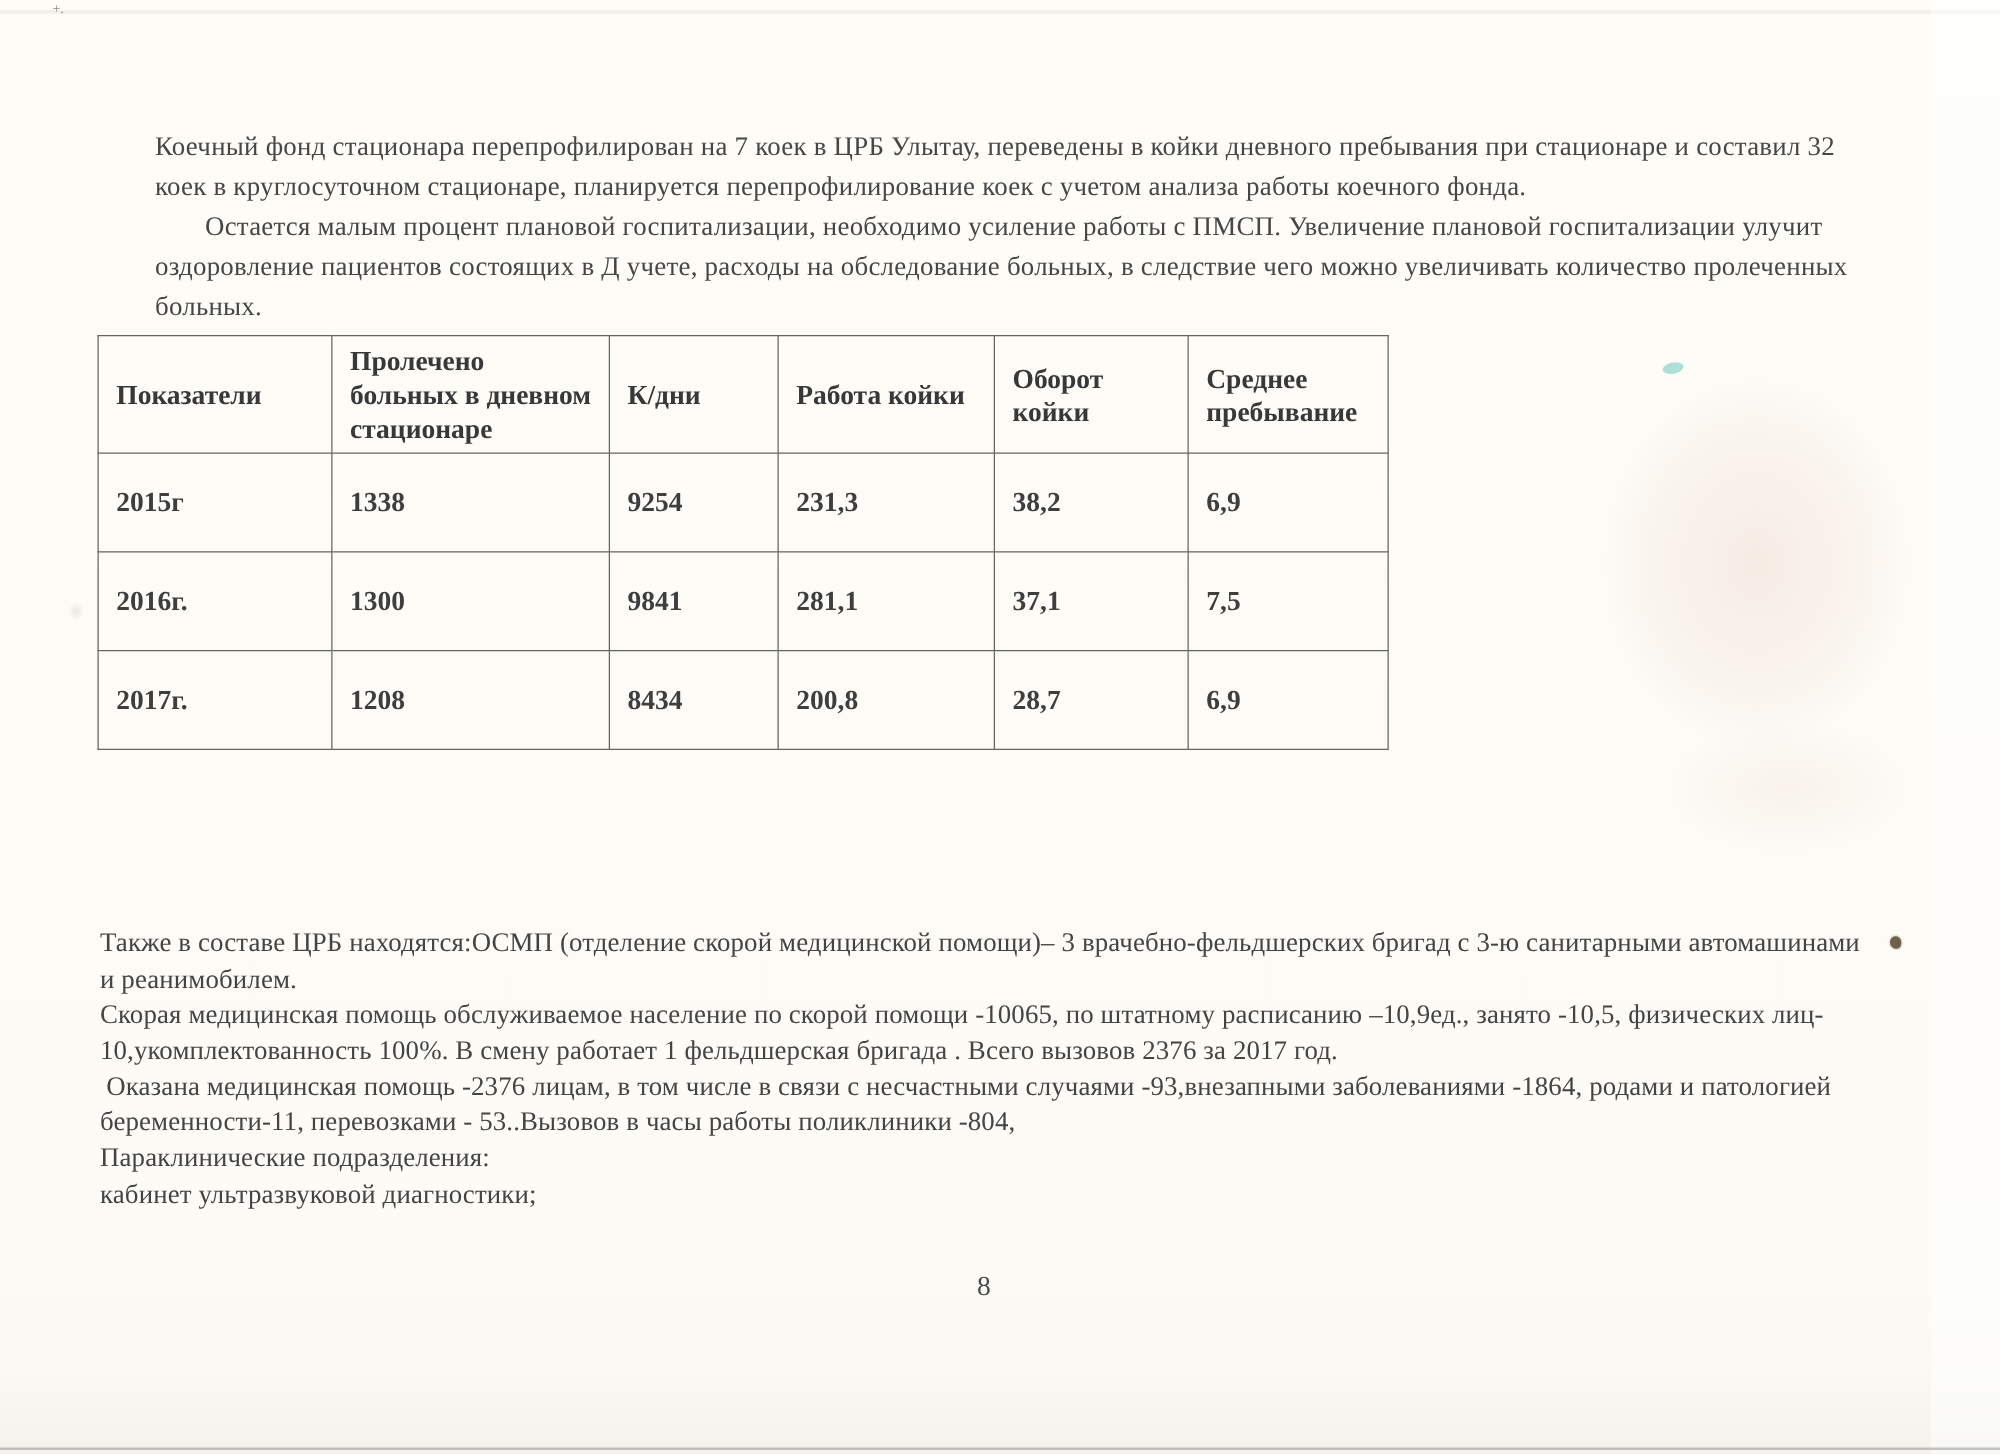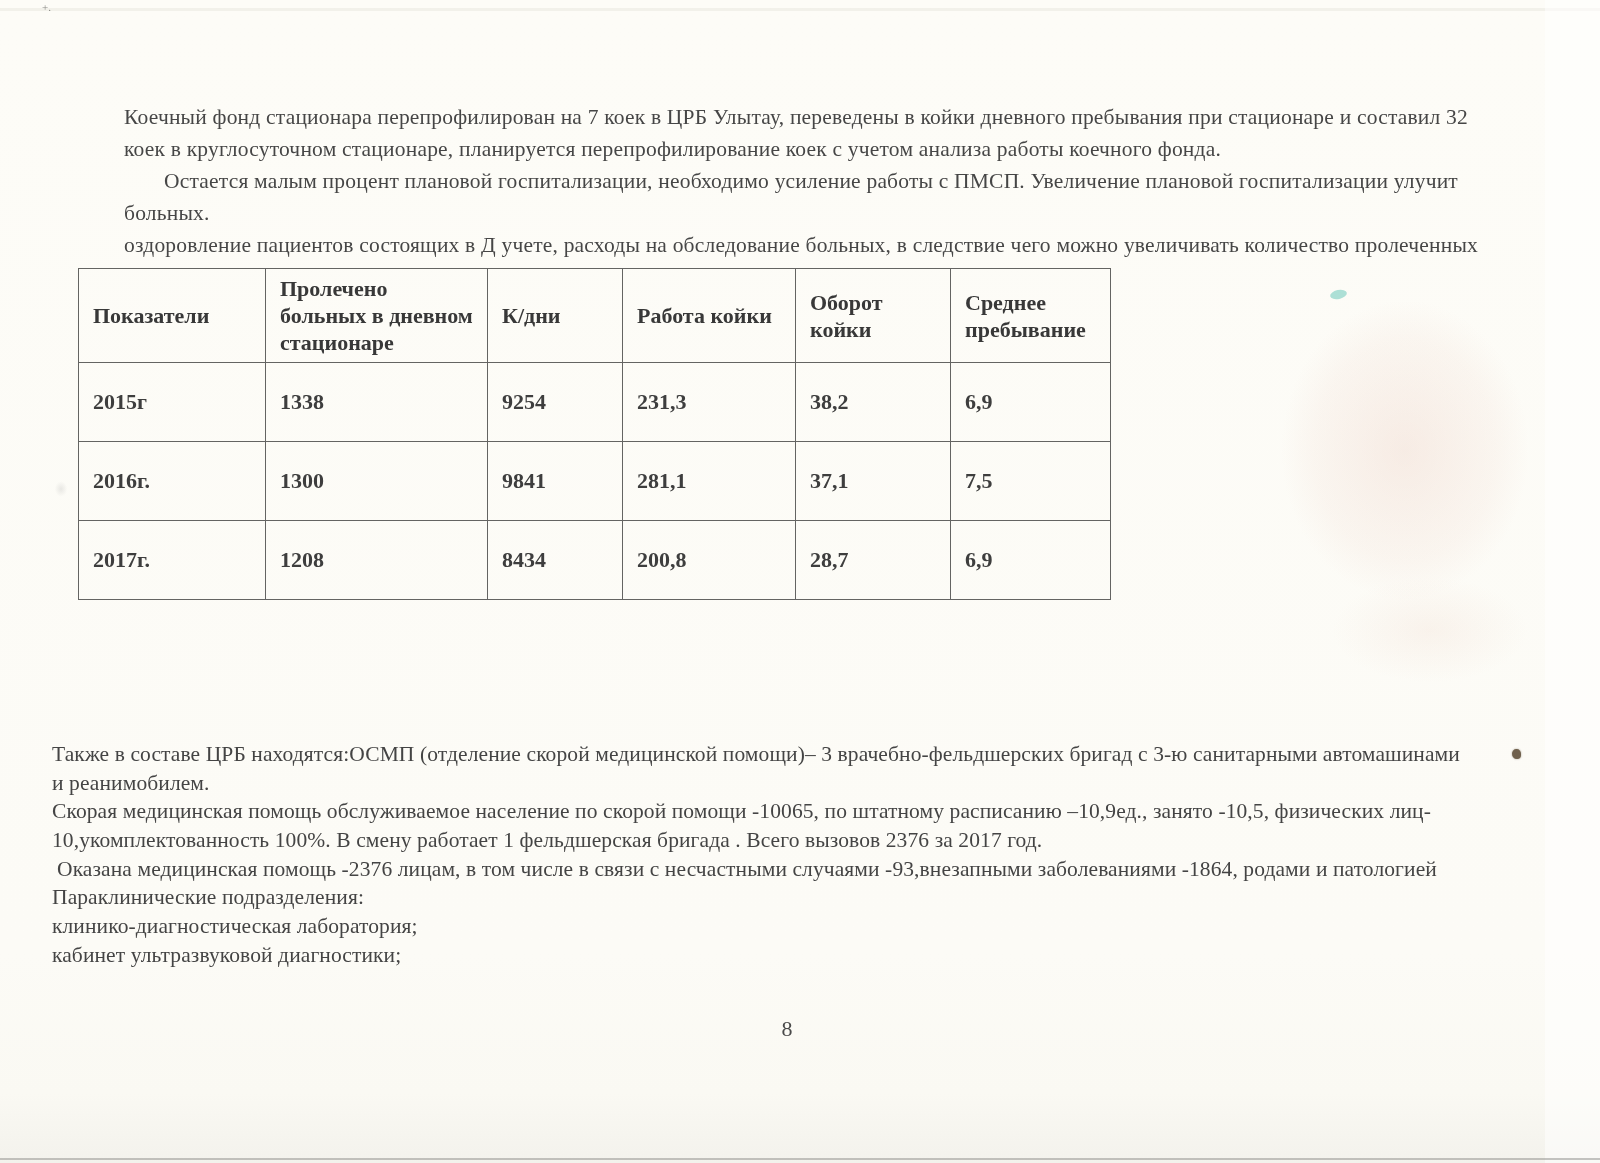"больных." div.line { order: before "оздоровление пациентов состоящих в Д" -> after "оздоровление пациентов состоящих в Д" }
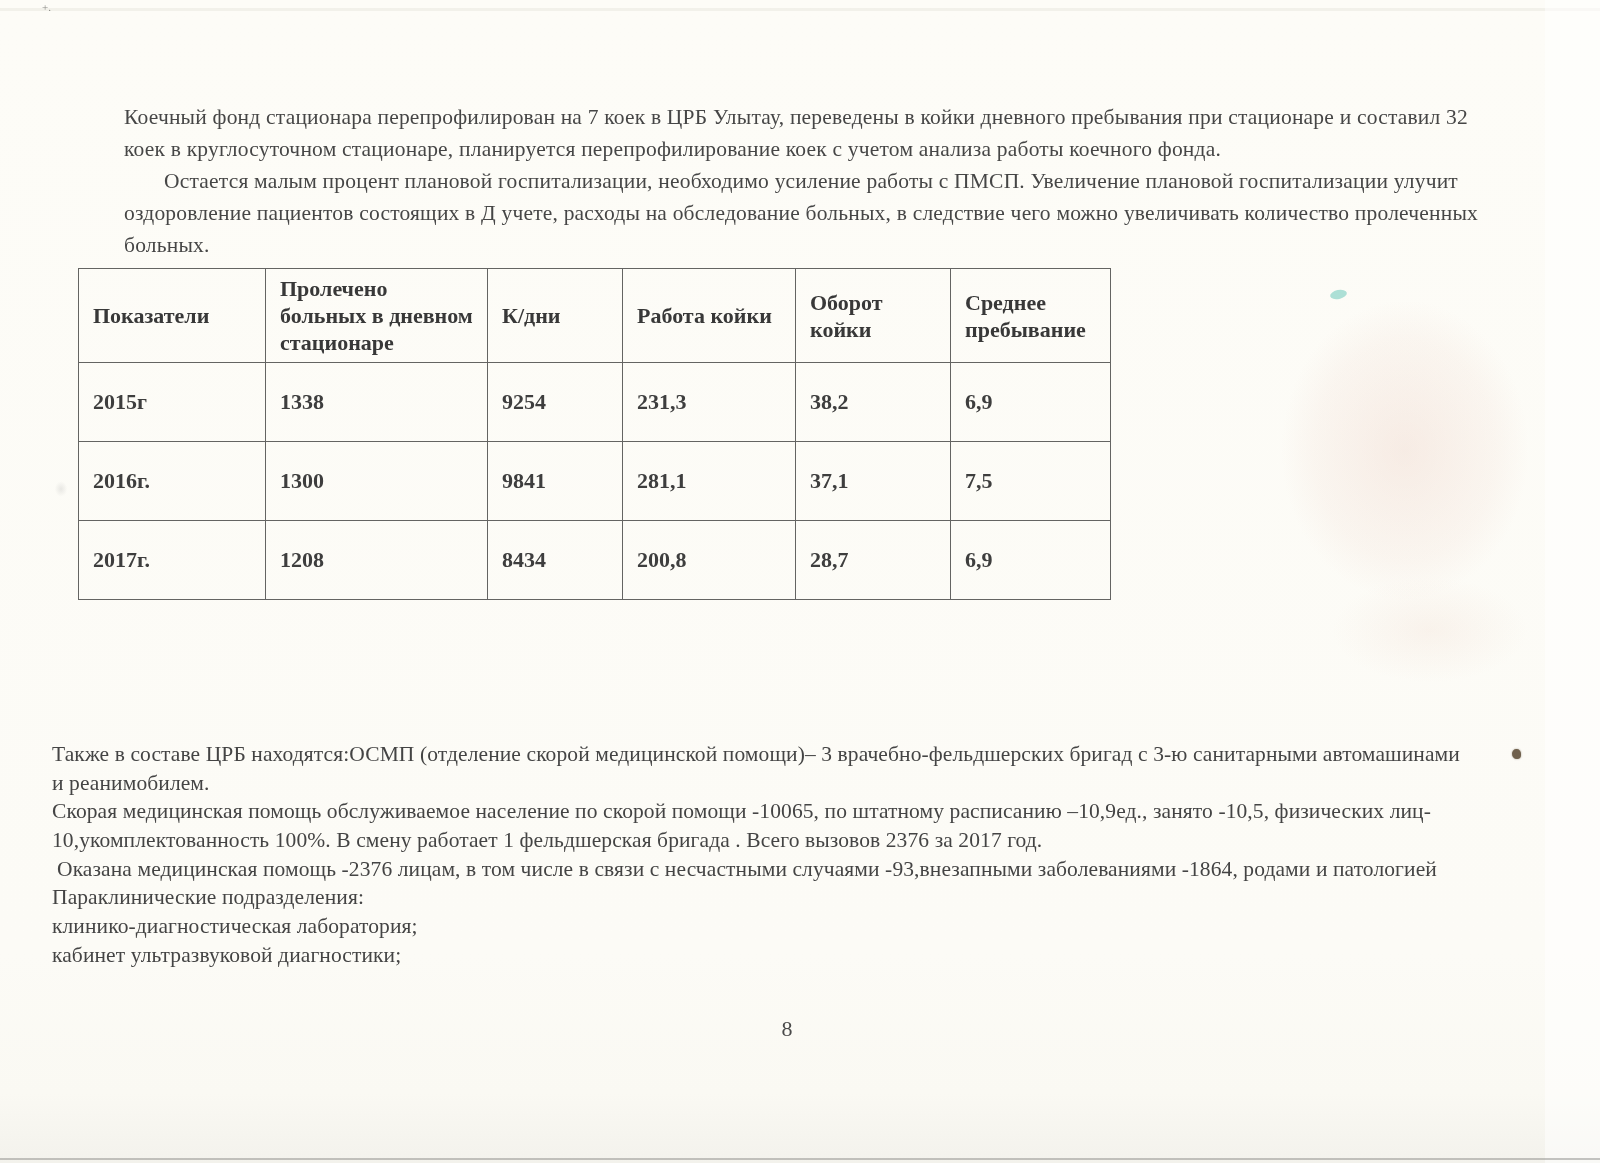"Также в составе ЦРБ находятся:ОСМП" .body-text .line { margin-left: none -> 28px }
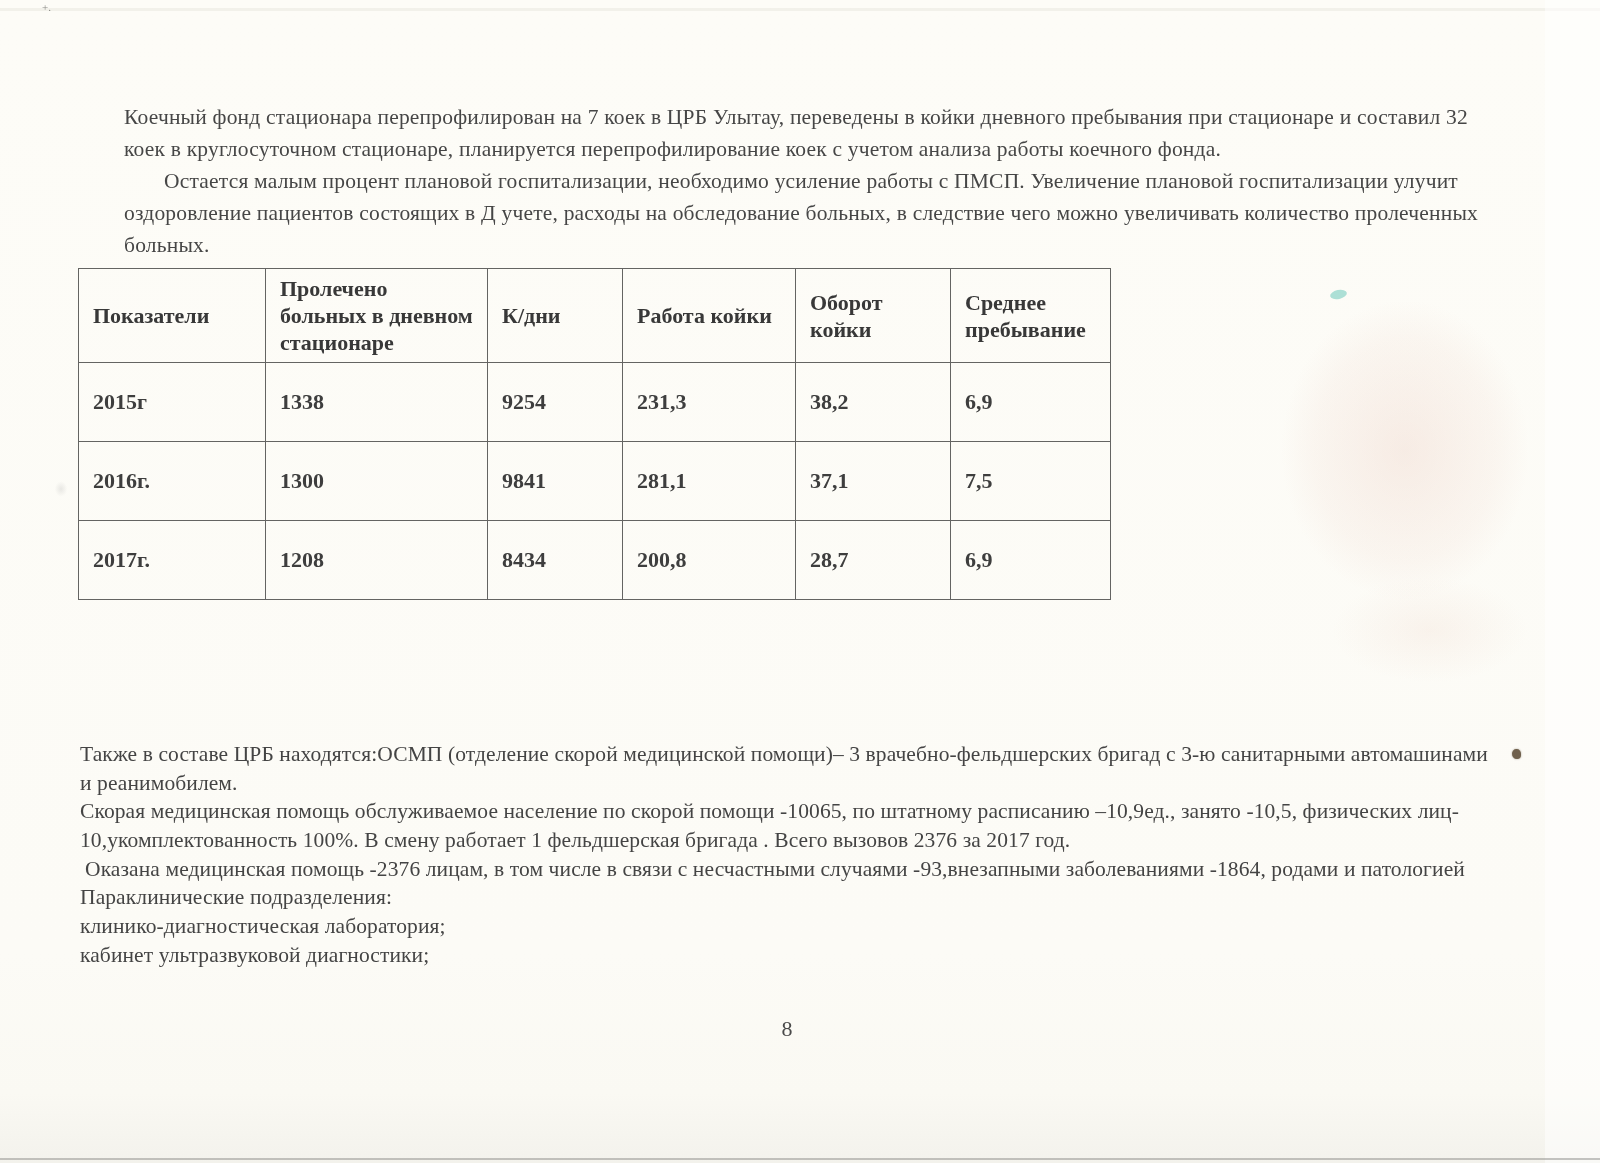"беременности-11, перевозками -" div.line { html: none -> <div>беременности-11, перевозками - 53..Вызовов в часы работы поликлиники -804,</div> }
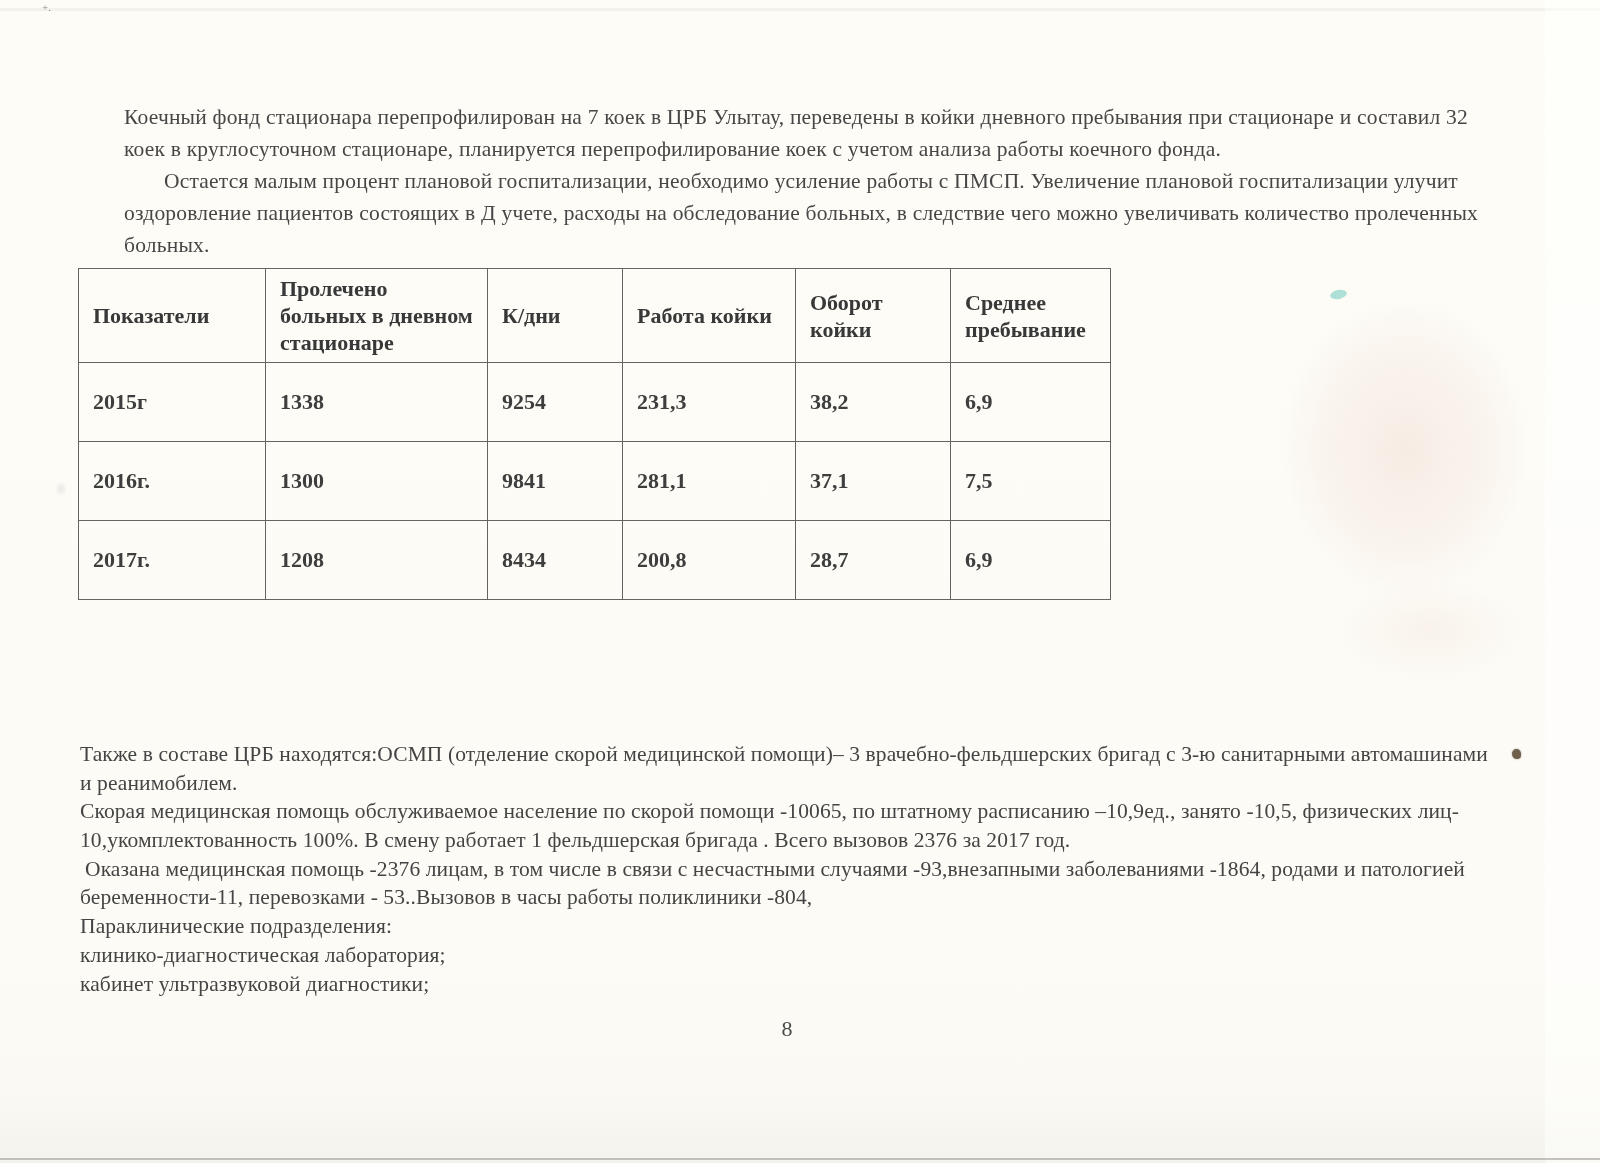"клинико-диагностическая лаборатория;" div.line { html: <div>клинико-диагностическая лаборатория;</div> -> none }
